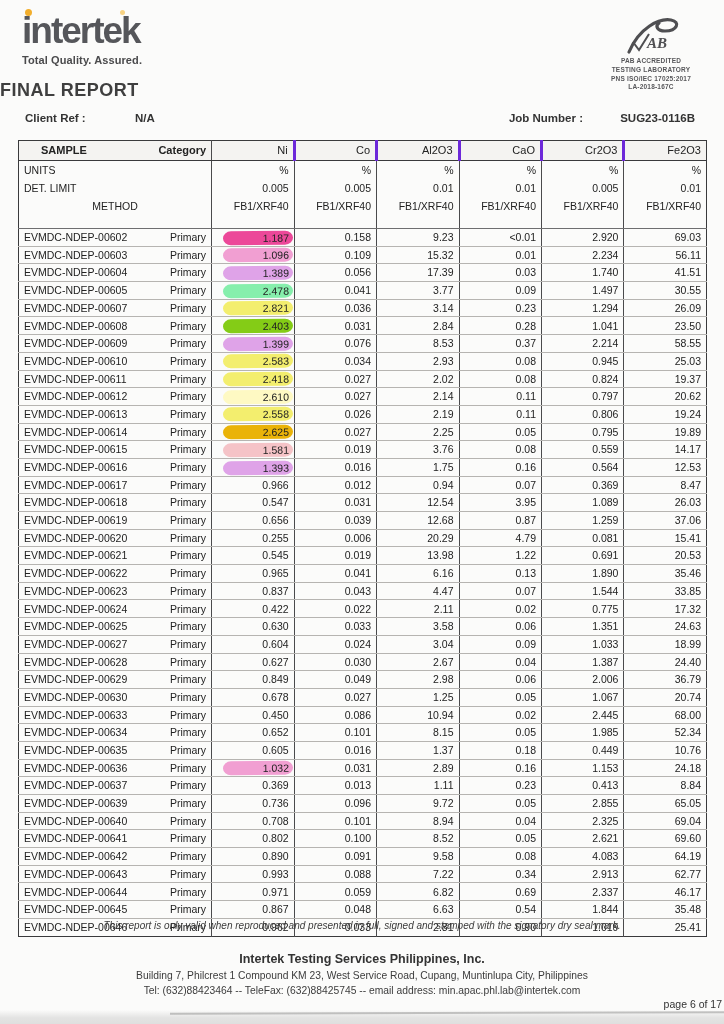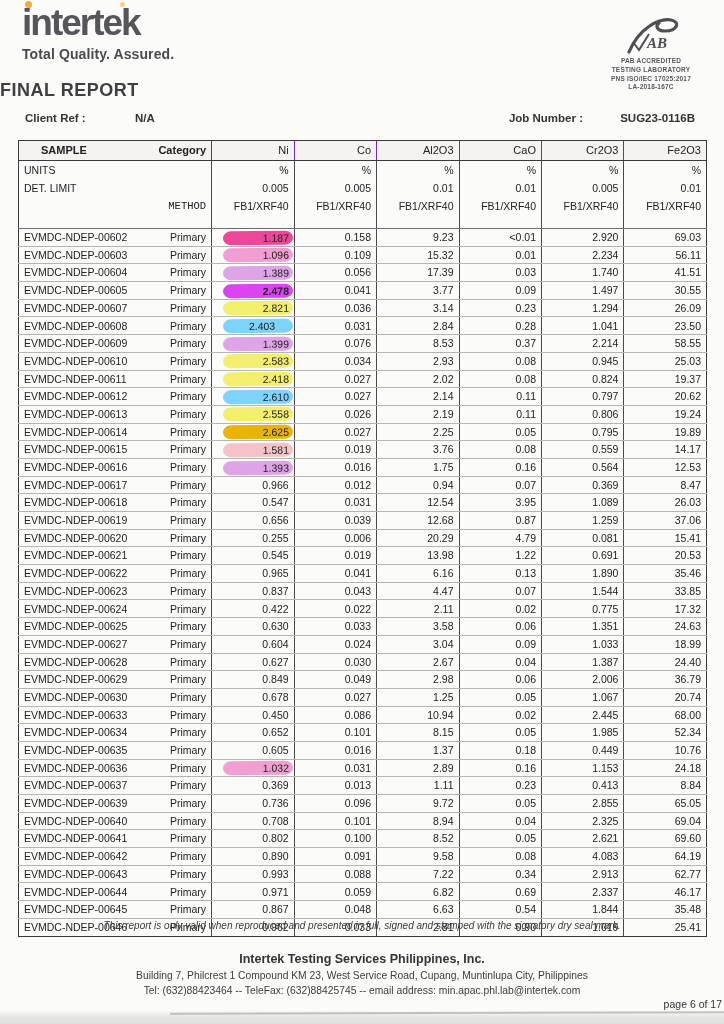"intertek" .logo-wrap { top: 4px -> 12px }
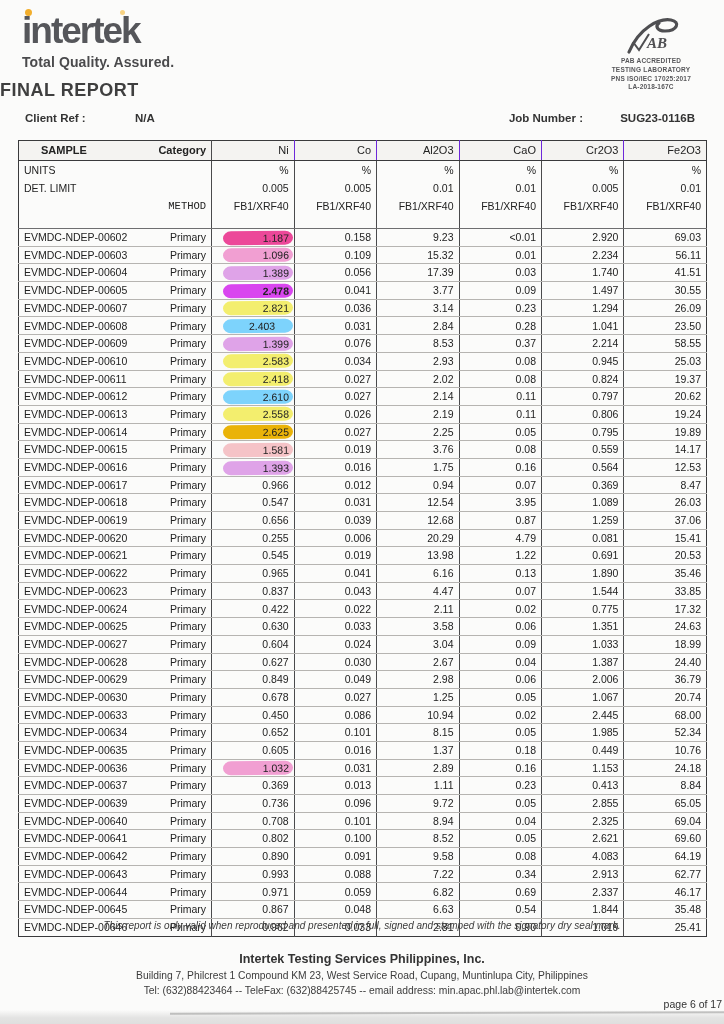"Total Quality. Assured." .tagline { font-size: 14px -> 11px }
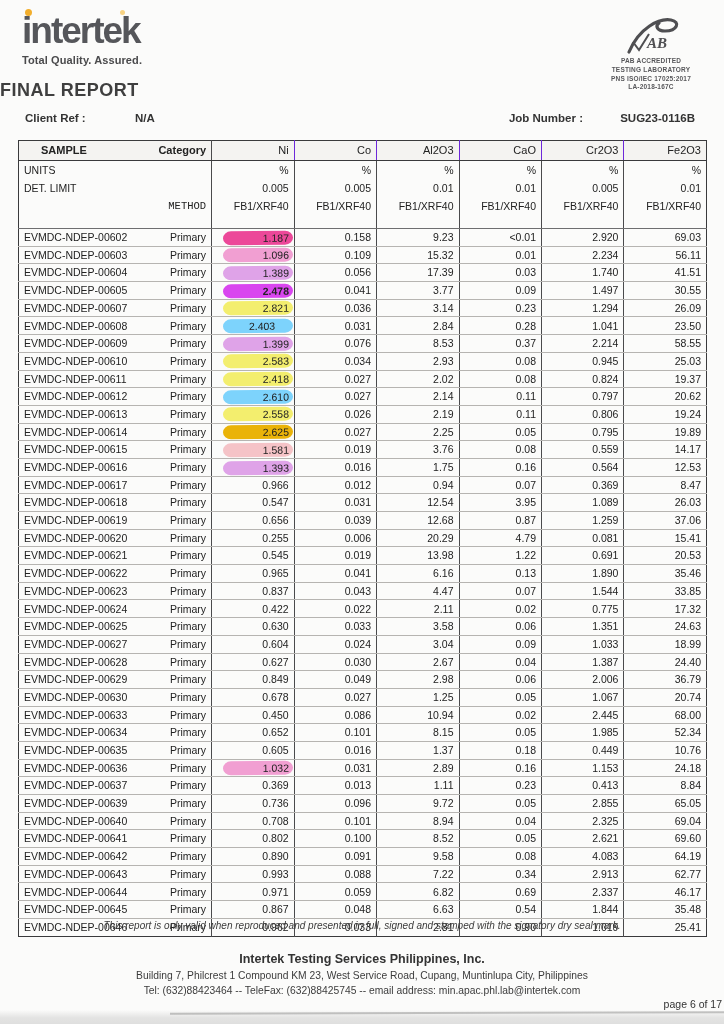"Ni" th.h-num { border-right: 1px solid #6d28d9 -> 3px solid #6d28d9 }
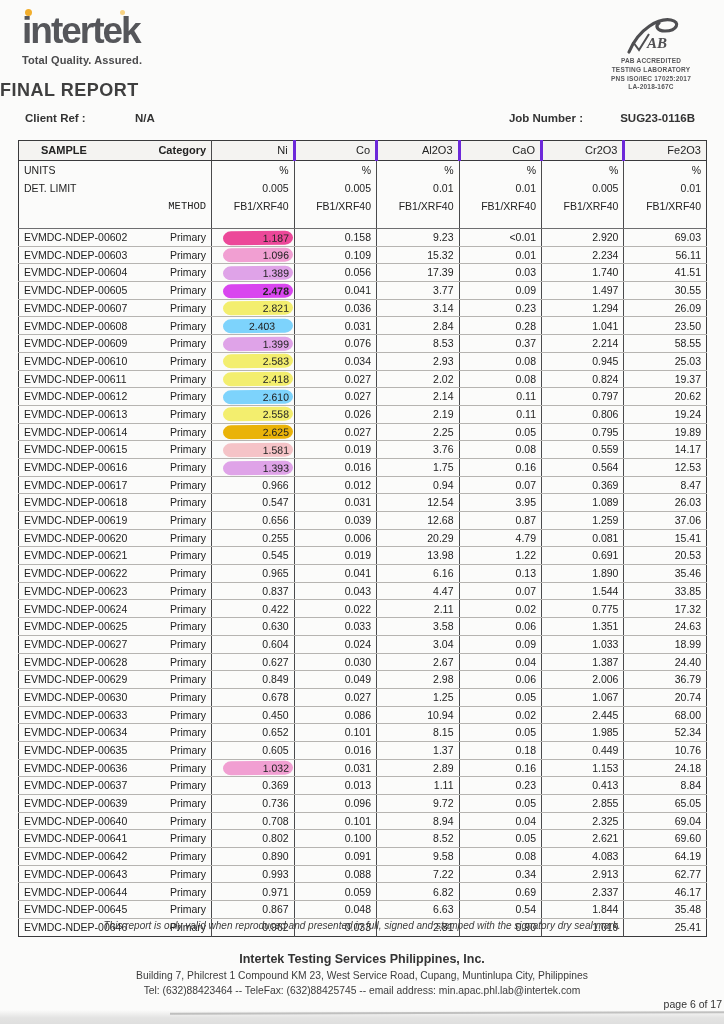"METHOD" th.vline { font-family: Liberation Mono, monospace -> none; text-align: right -> center }
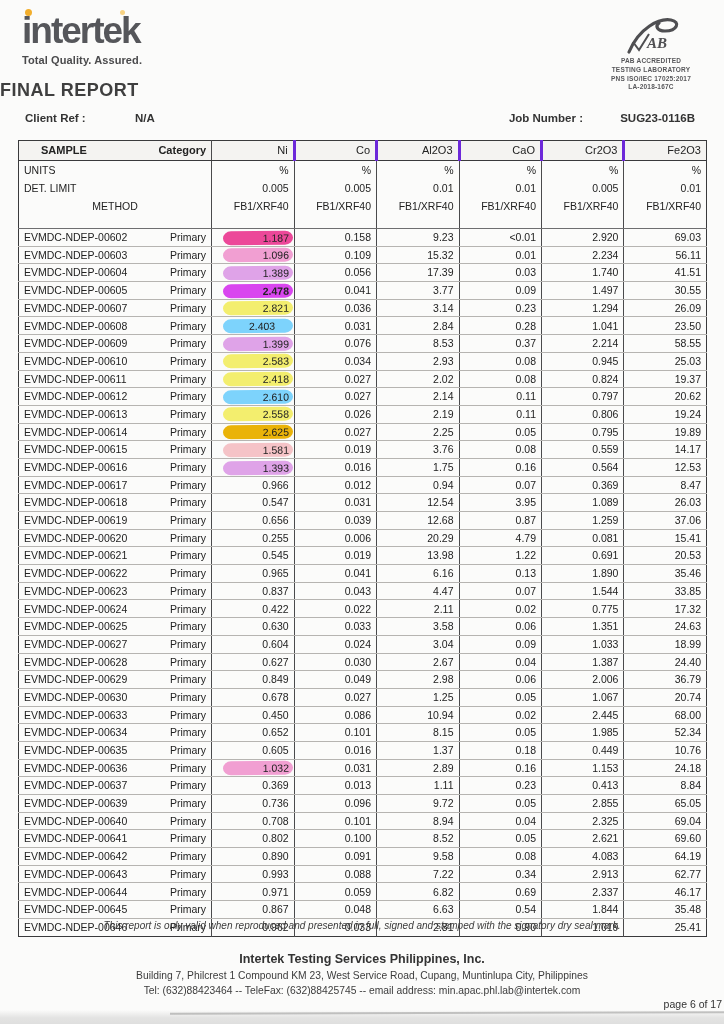"2.478" span.hl { background: #d946ef -> #86efac; font-weight: bold -> none }
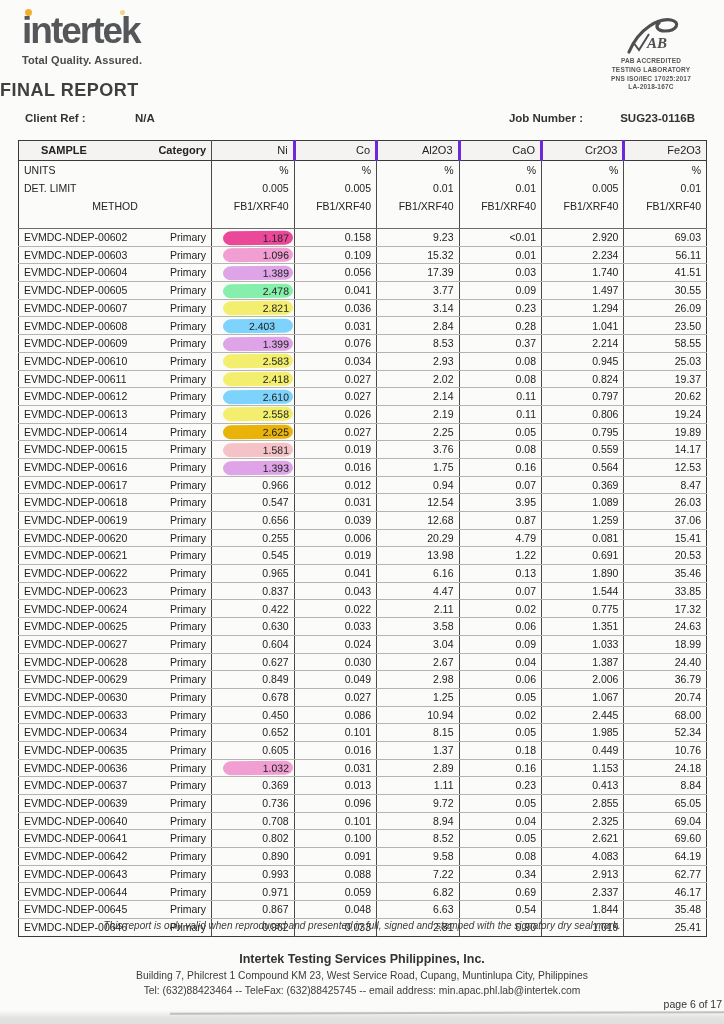"2.403" span.hl { background: #7dd3fc -> #84cc16; text-align: center -> none }
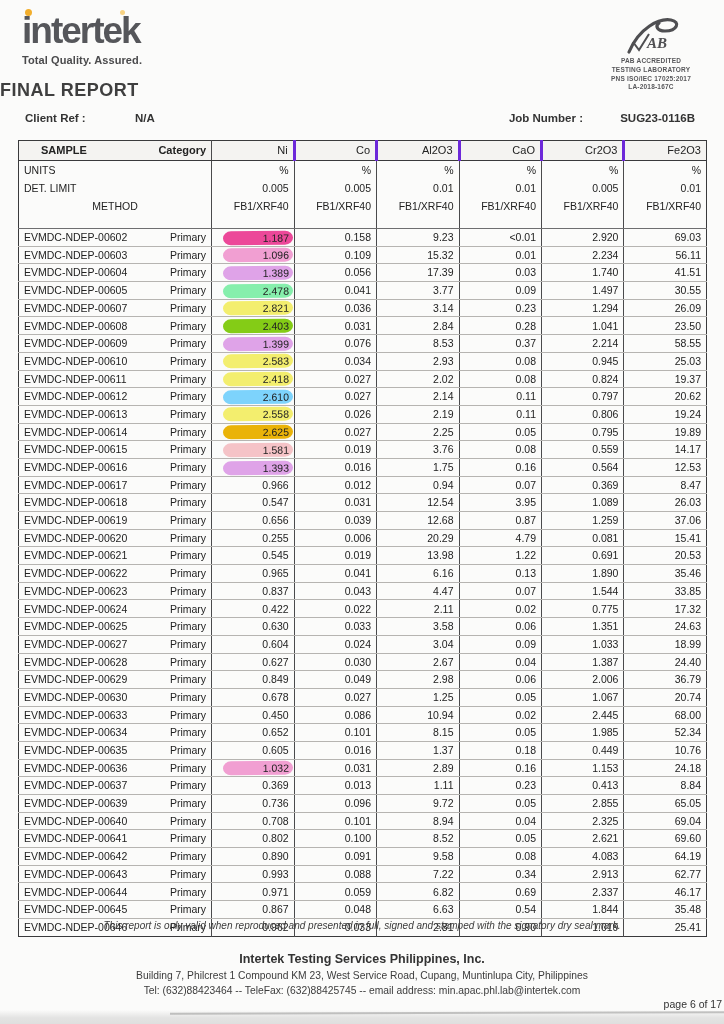"2.610" span.hl { background: #7dd3fc -> #fef9c3 }
